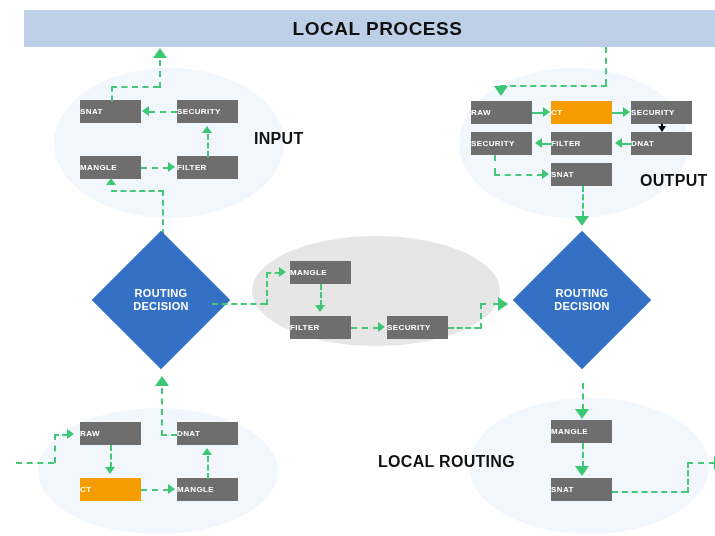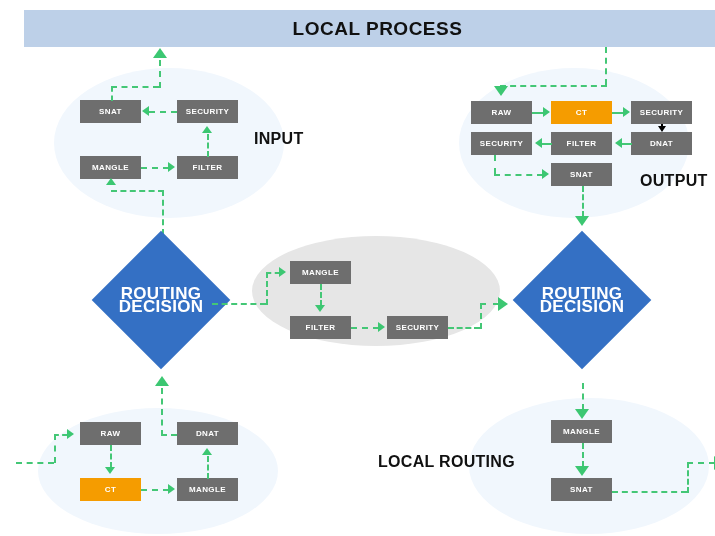"SNAT" .tbox { justify-content: center -> none }
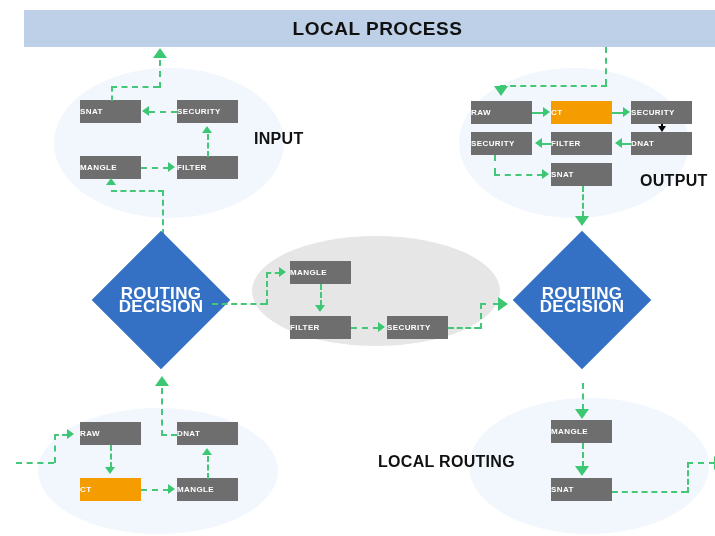"ROUTING" .diamond-label { font-size: 17px -> 11px }
